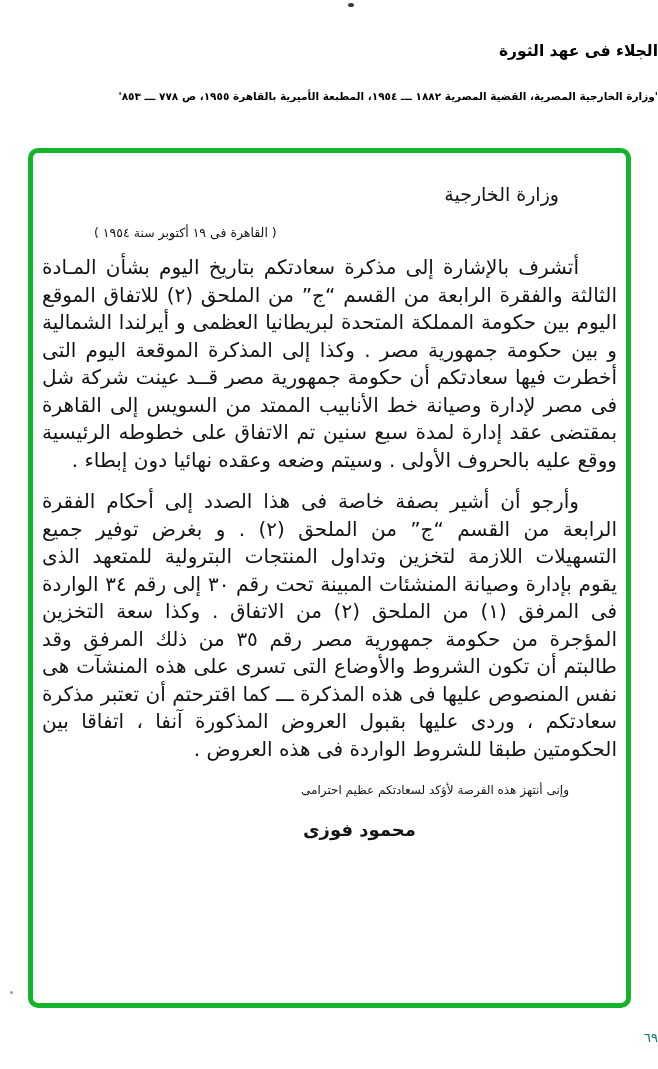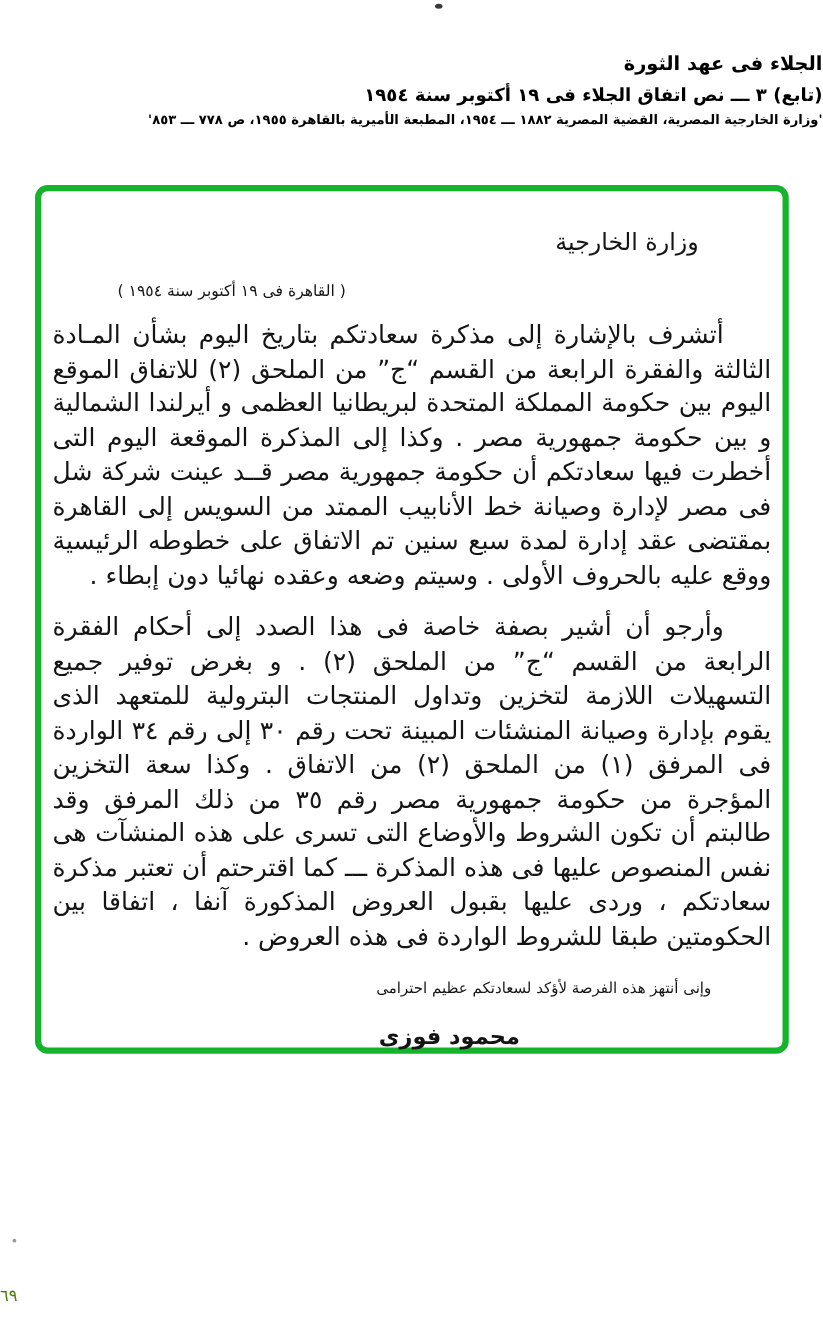"(تابع) ٣ ـــ نص اتفاق" div.hdr { html: <div>(تابع) ٣ ـــ نص اتفاق الجلاء فى ١٩ أكتوبر سنة ١٩٥٤</div> -> none }
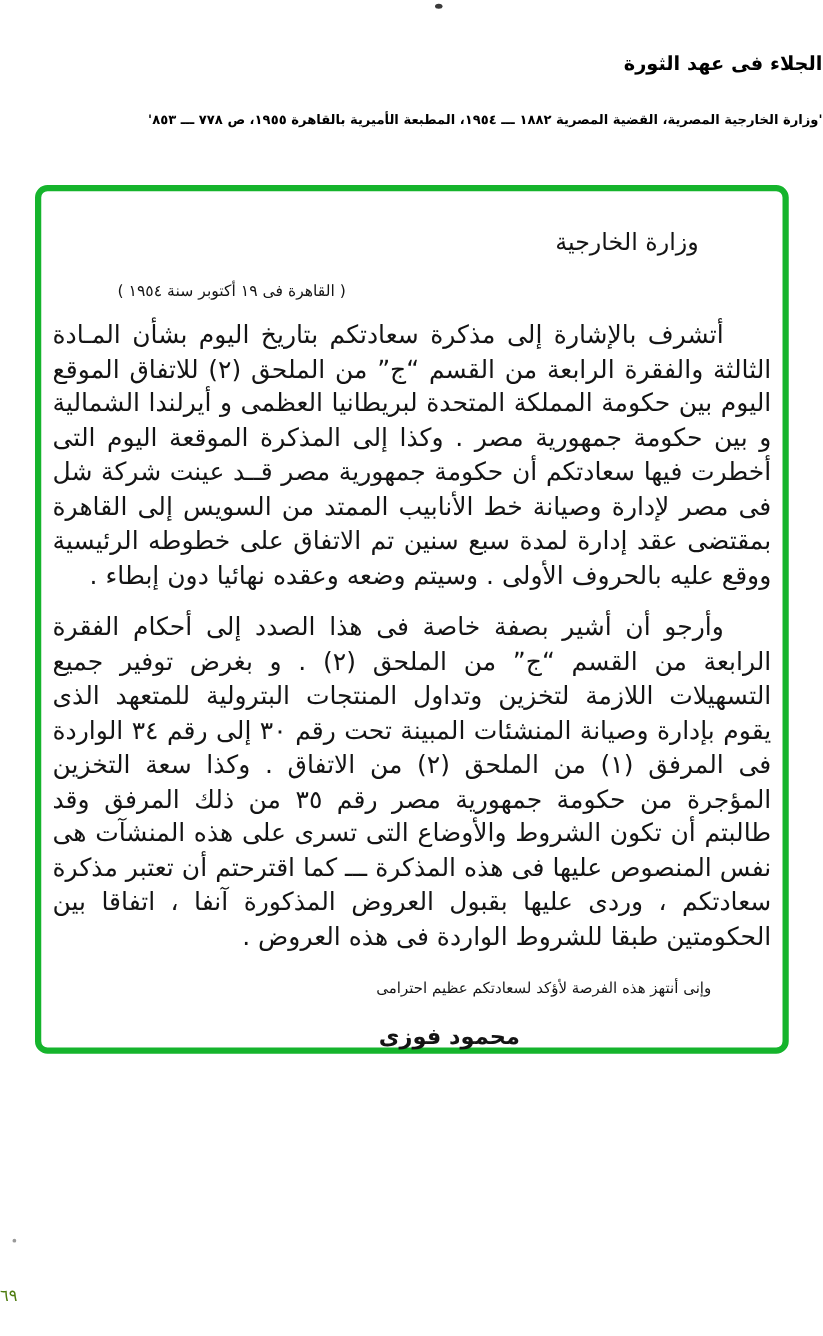"وزارة الخارجية" .frame { height: 695px -> 860px }
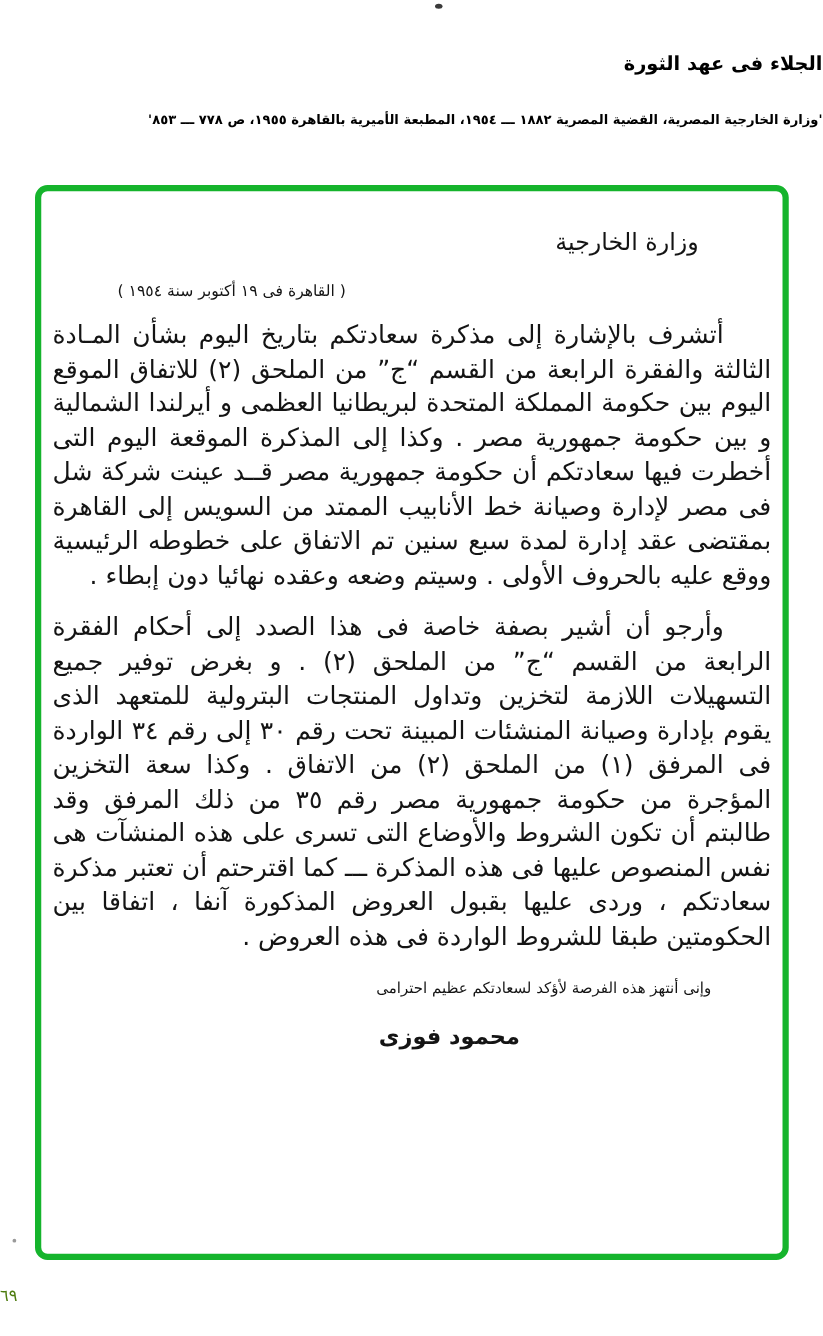"٦٩" .page-number { color: #4d7c0f -> #0f766e; text-align: left -> right }
